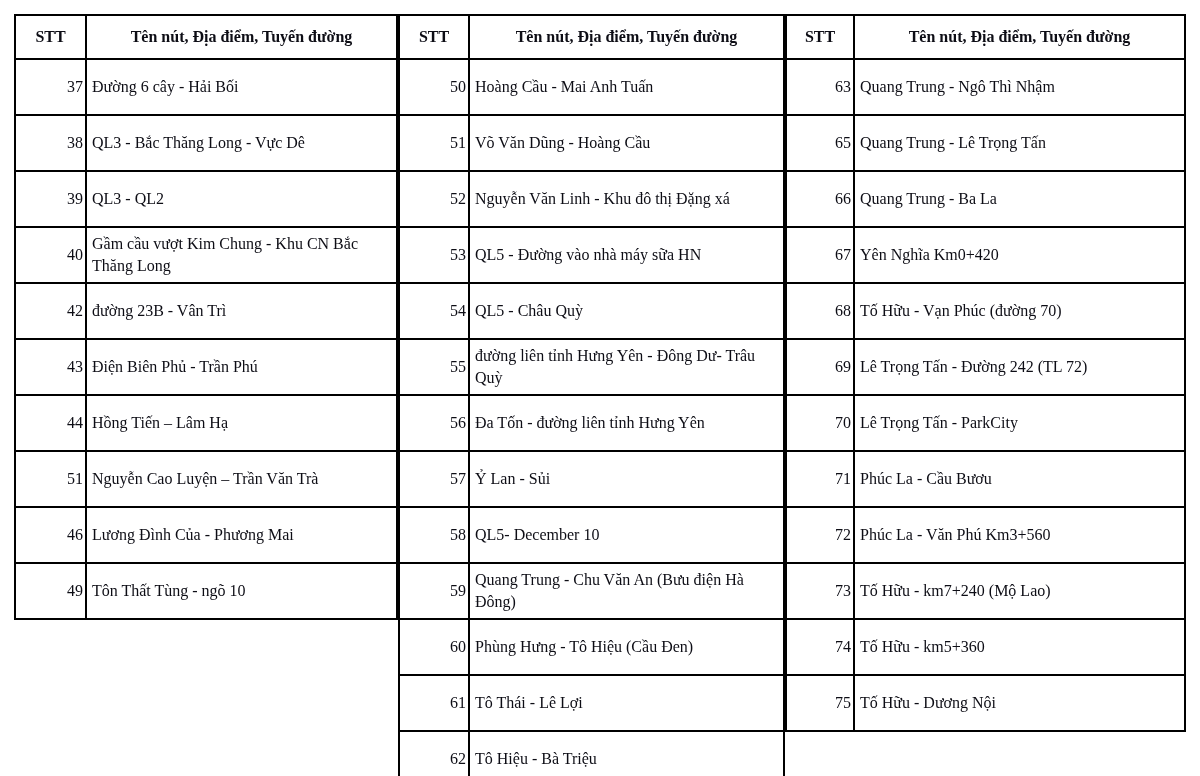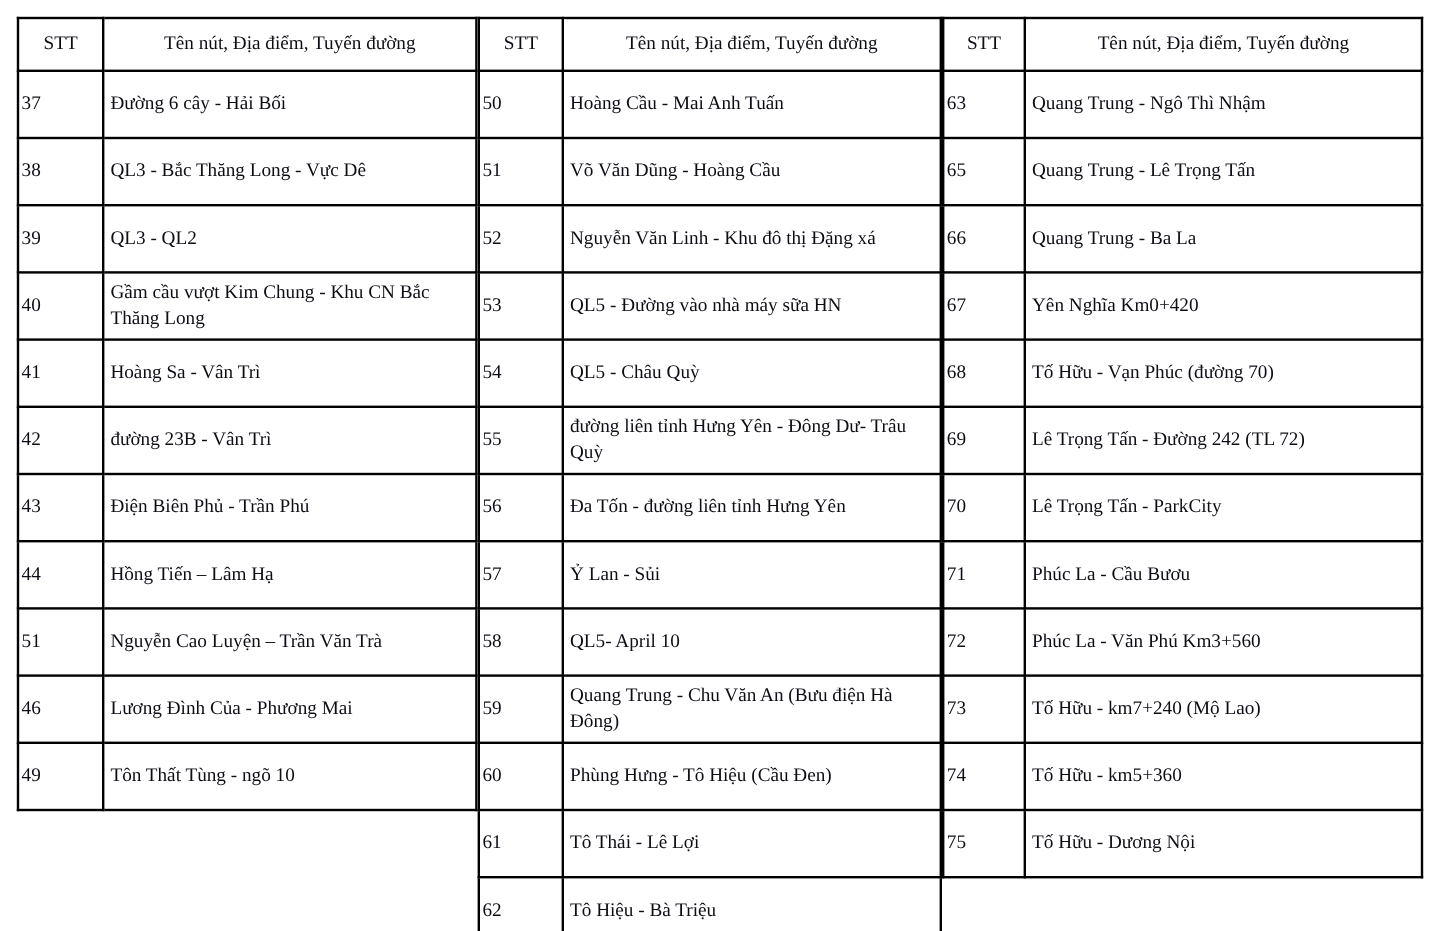"STT" th { font-weight: normal -> bold }
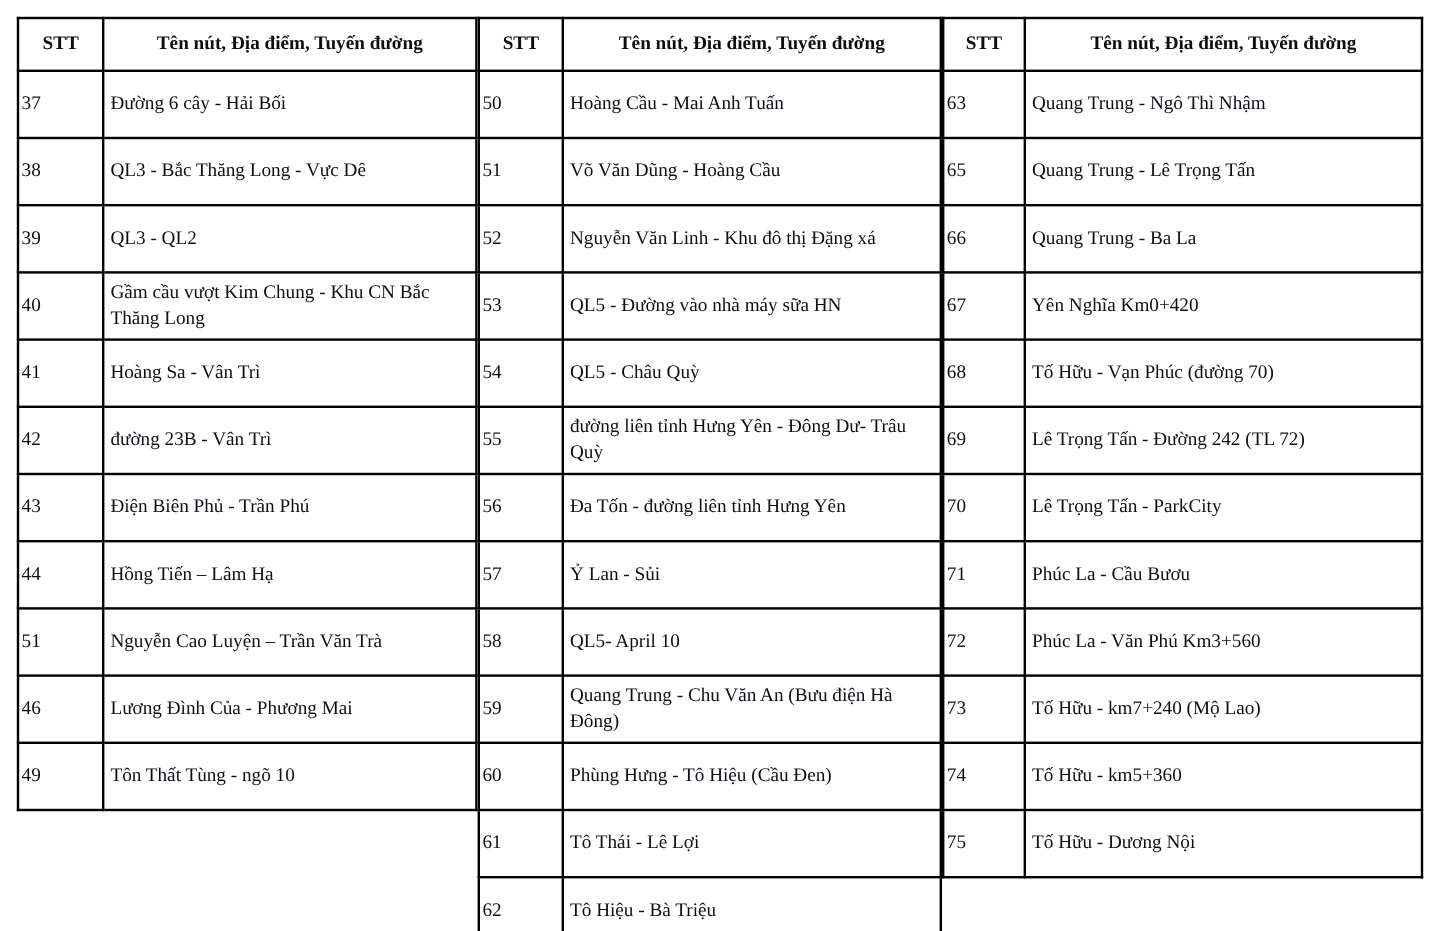"37" td.stt { text-align: left -> right }
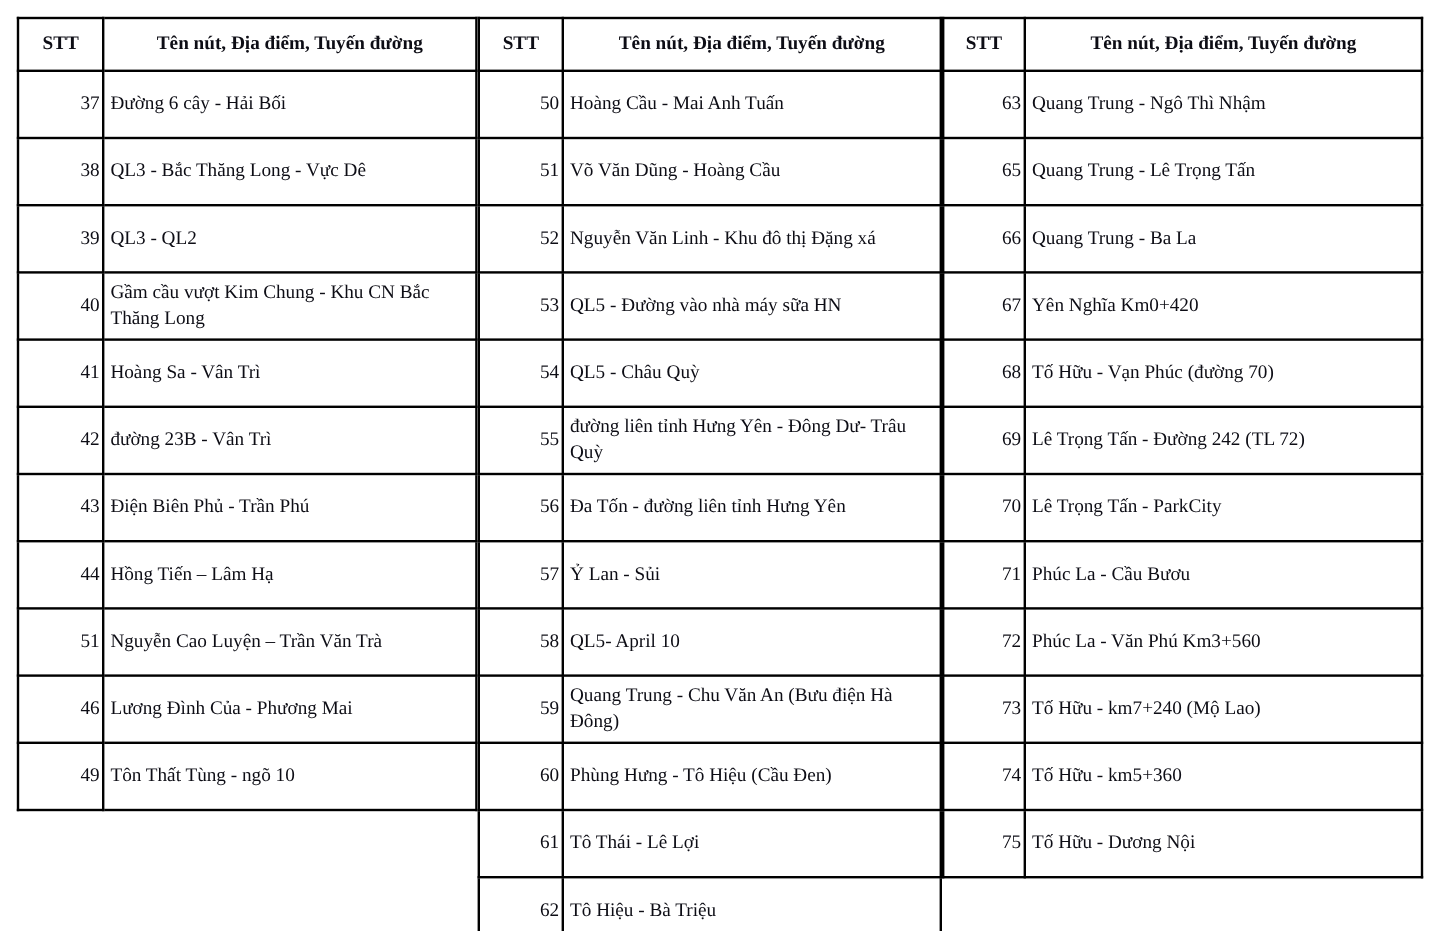"41" tr { html: <tr> <td>41</td> <td>Hoàng Sa - Vân Trì</td> </tr> -> none }
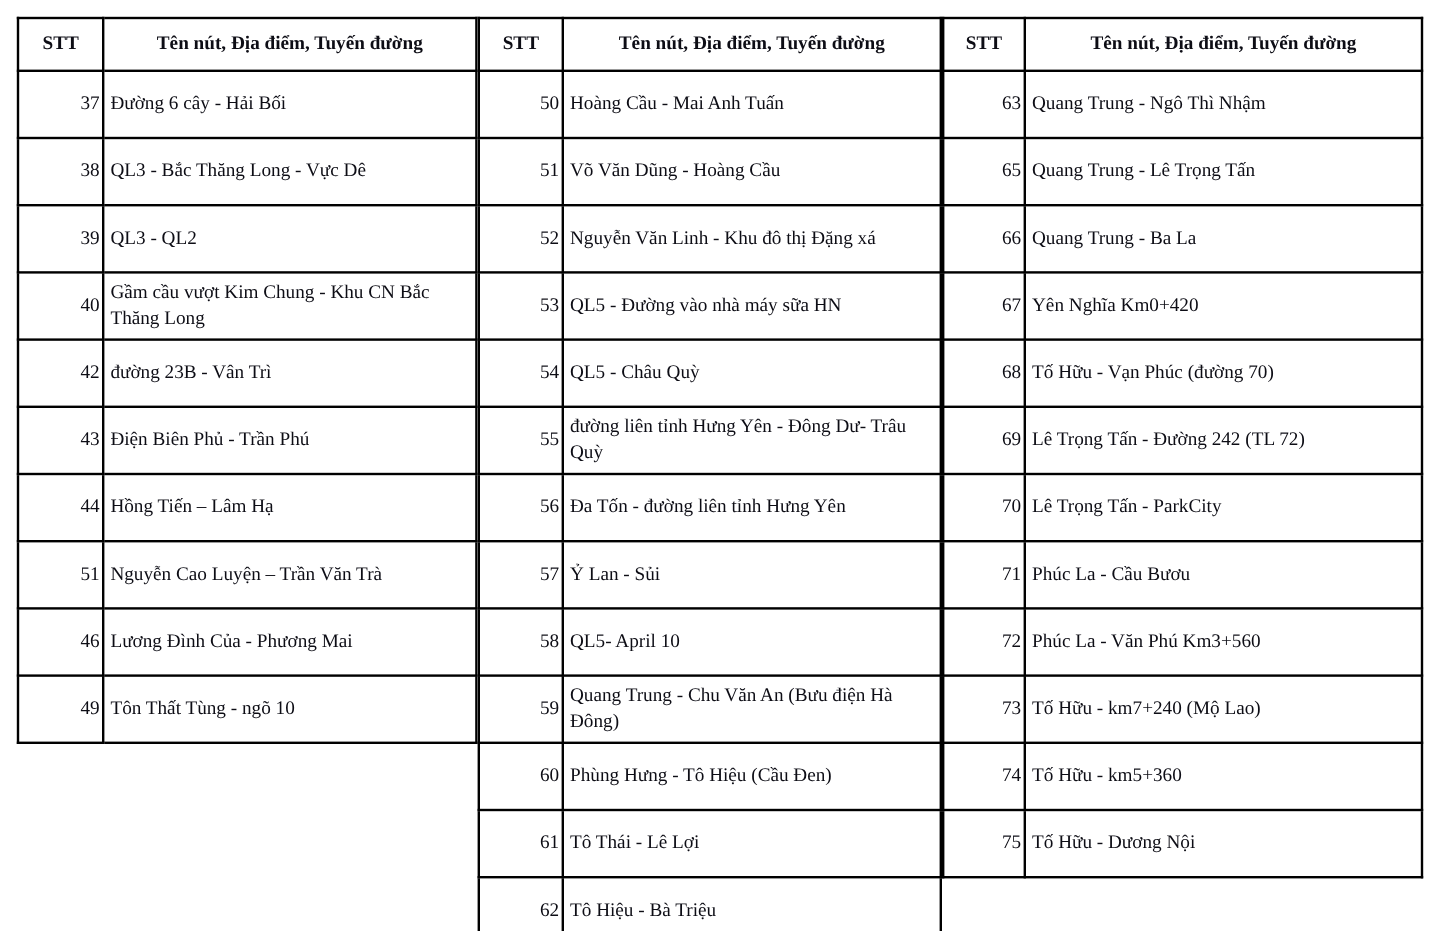"QL5- April 10" td.route { text: April -> December }
